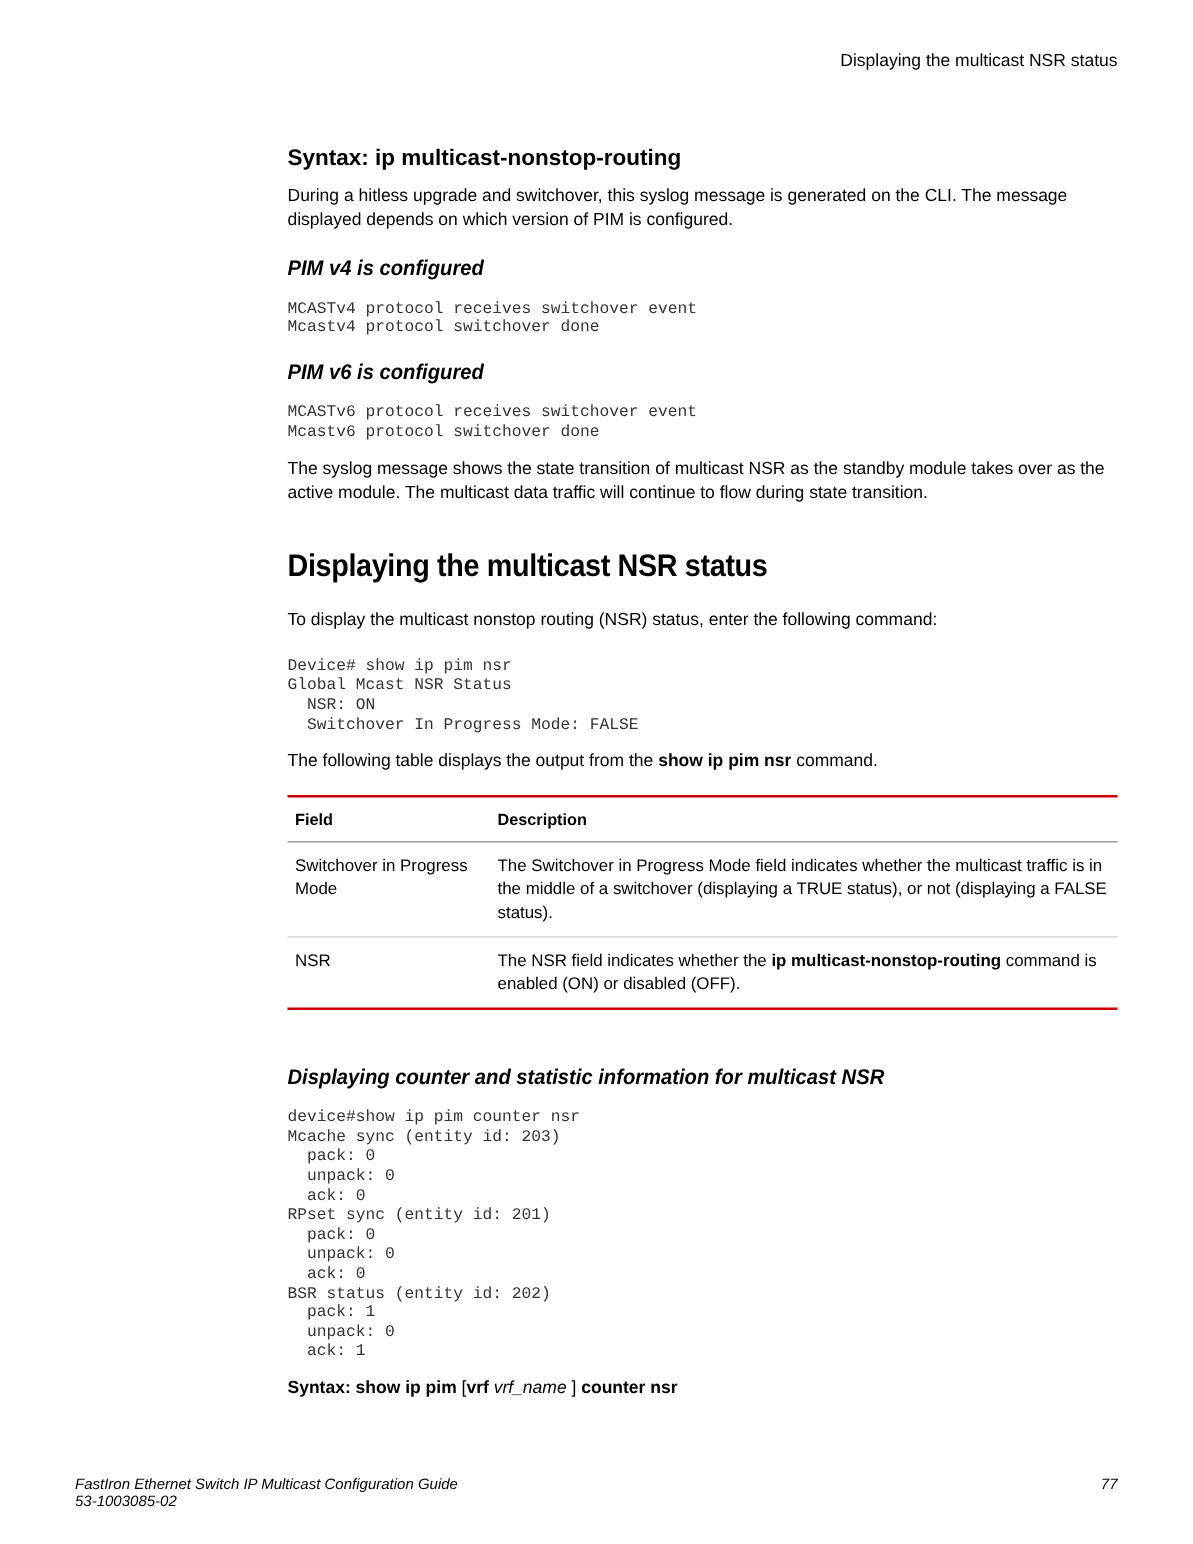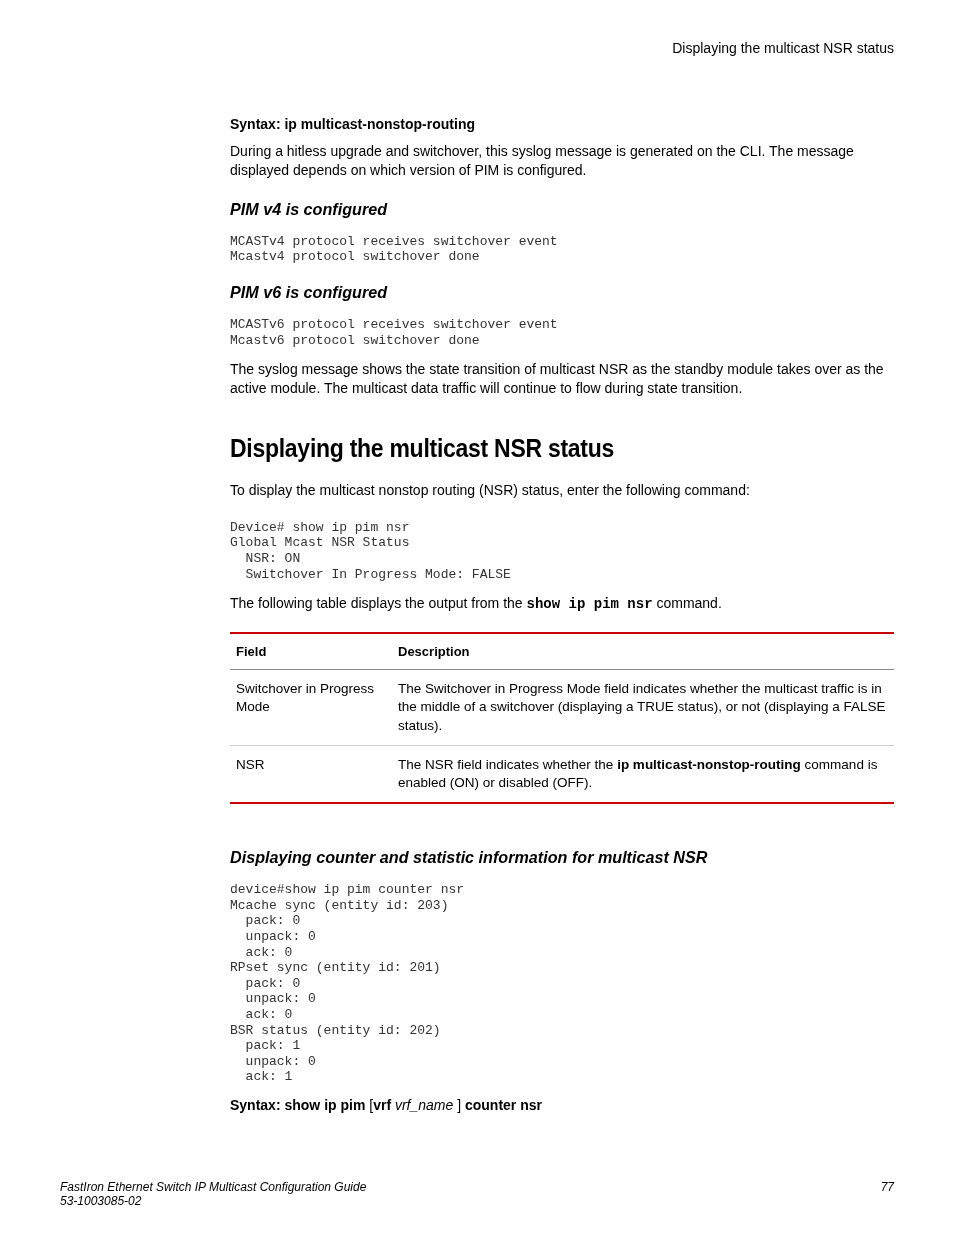"Syntax: ip multicast-nonstop-routing" .syntax-line { font-size: 14px -> 18px }
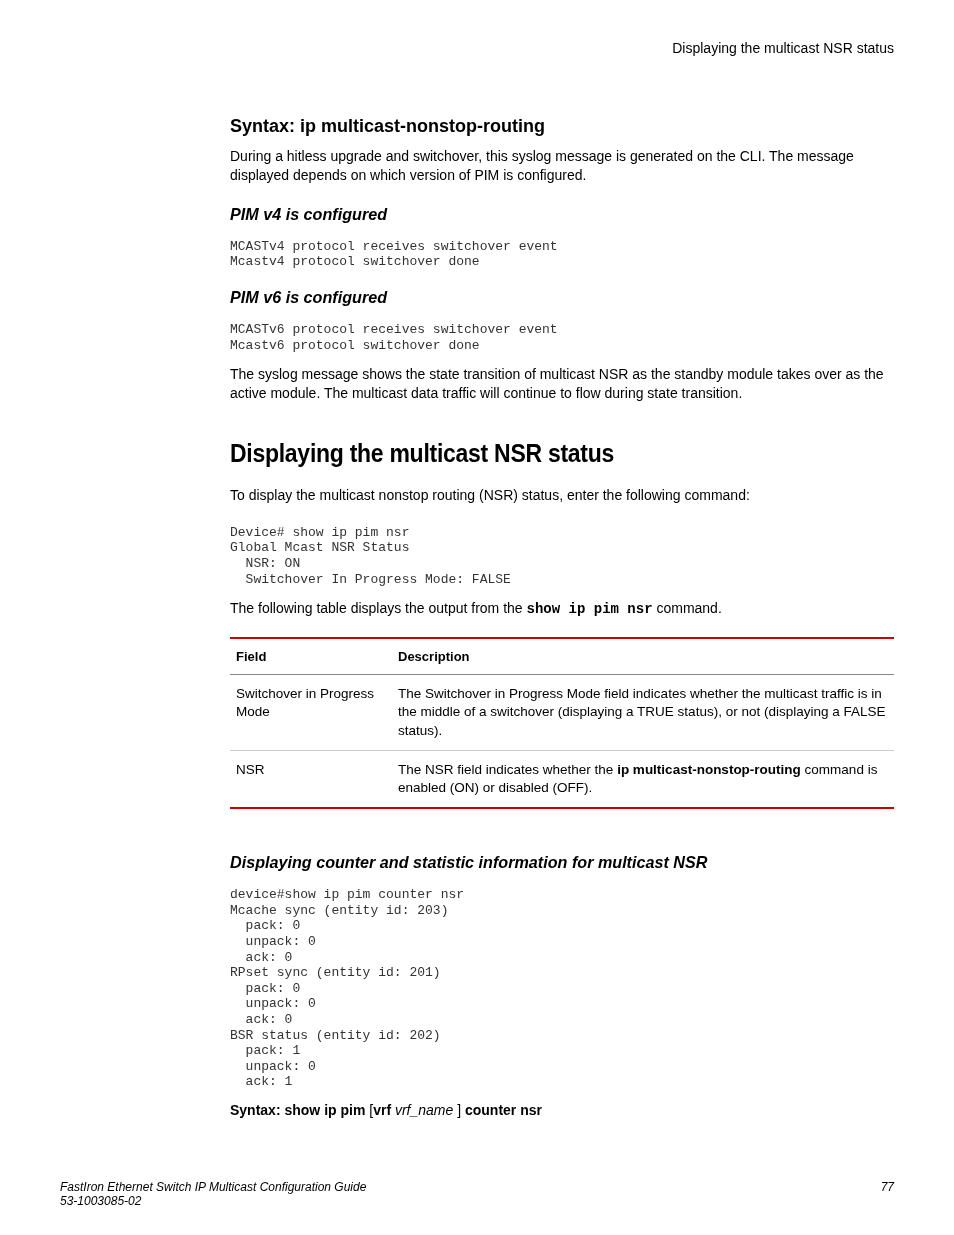"show ip pim nsr" .mixed-text b { font-family: Liberation Mono, monospace -> none }
